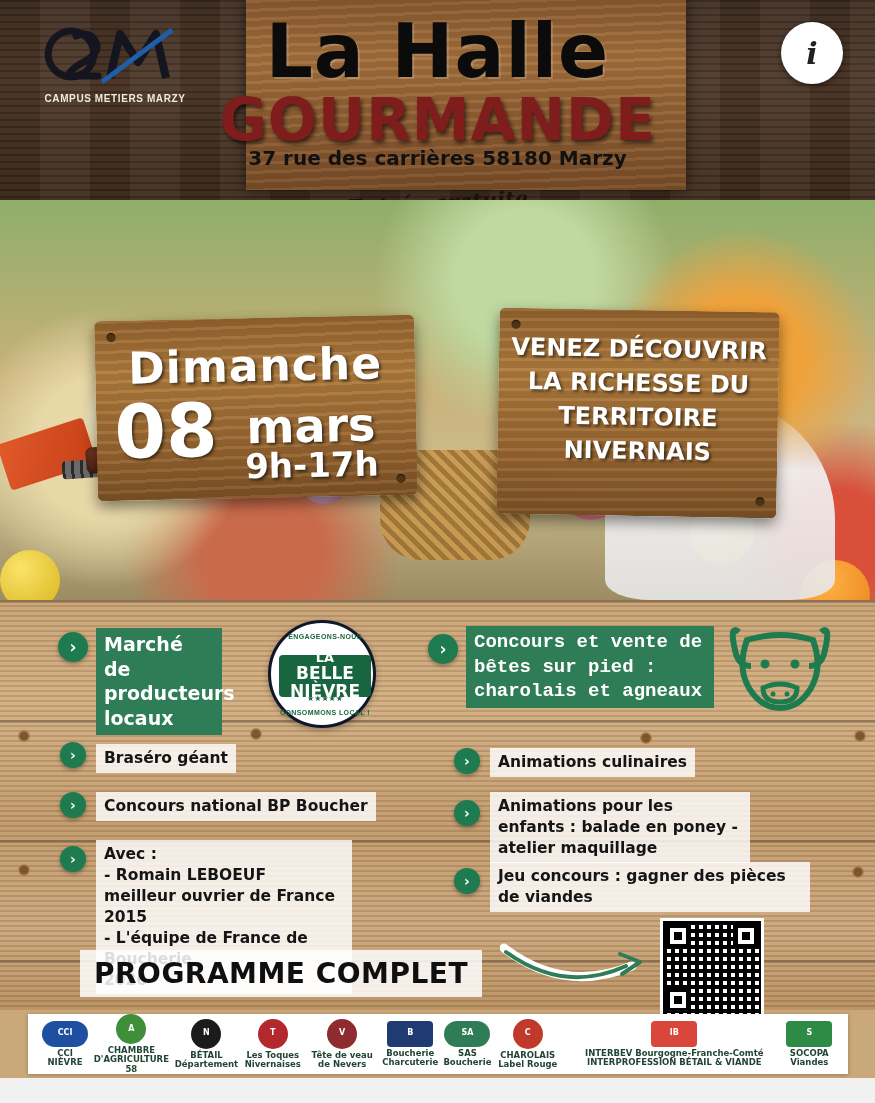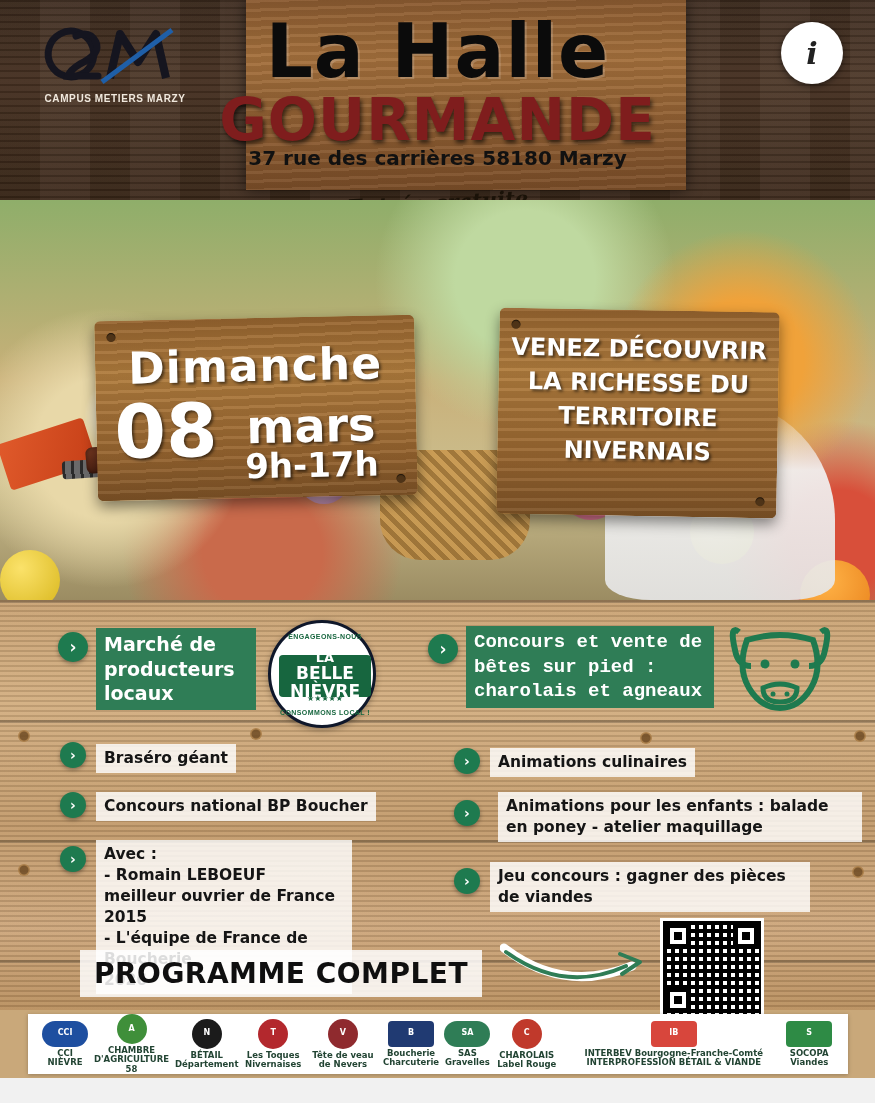"Marché de producteurs locaux" div.hl-green { width: 160px -> 126px }
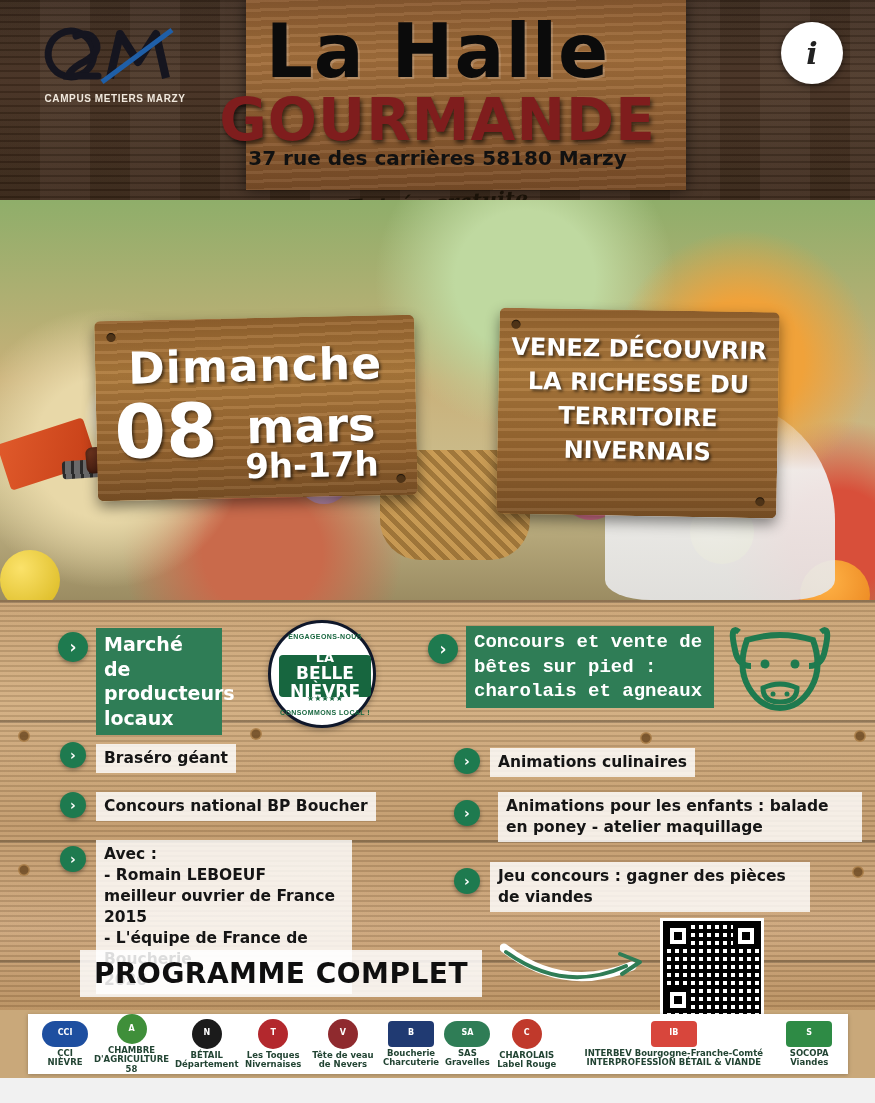"Animations pour les enfants :" div.hl-white { margin-left: 8px -> none; width: 364px -> 260px }
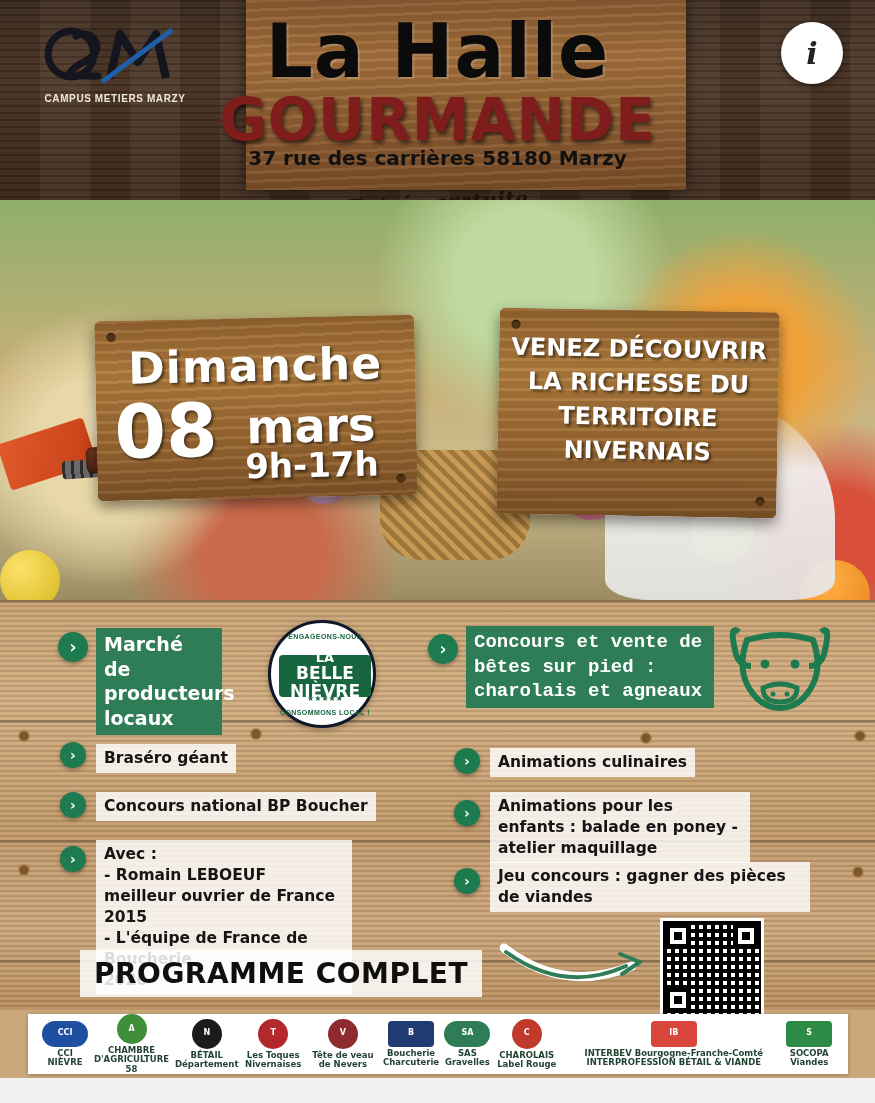"SAS Gravelles" div { text: Gravelles -> Boucherie }
